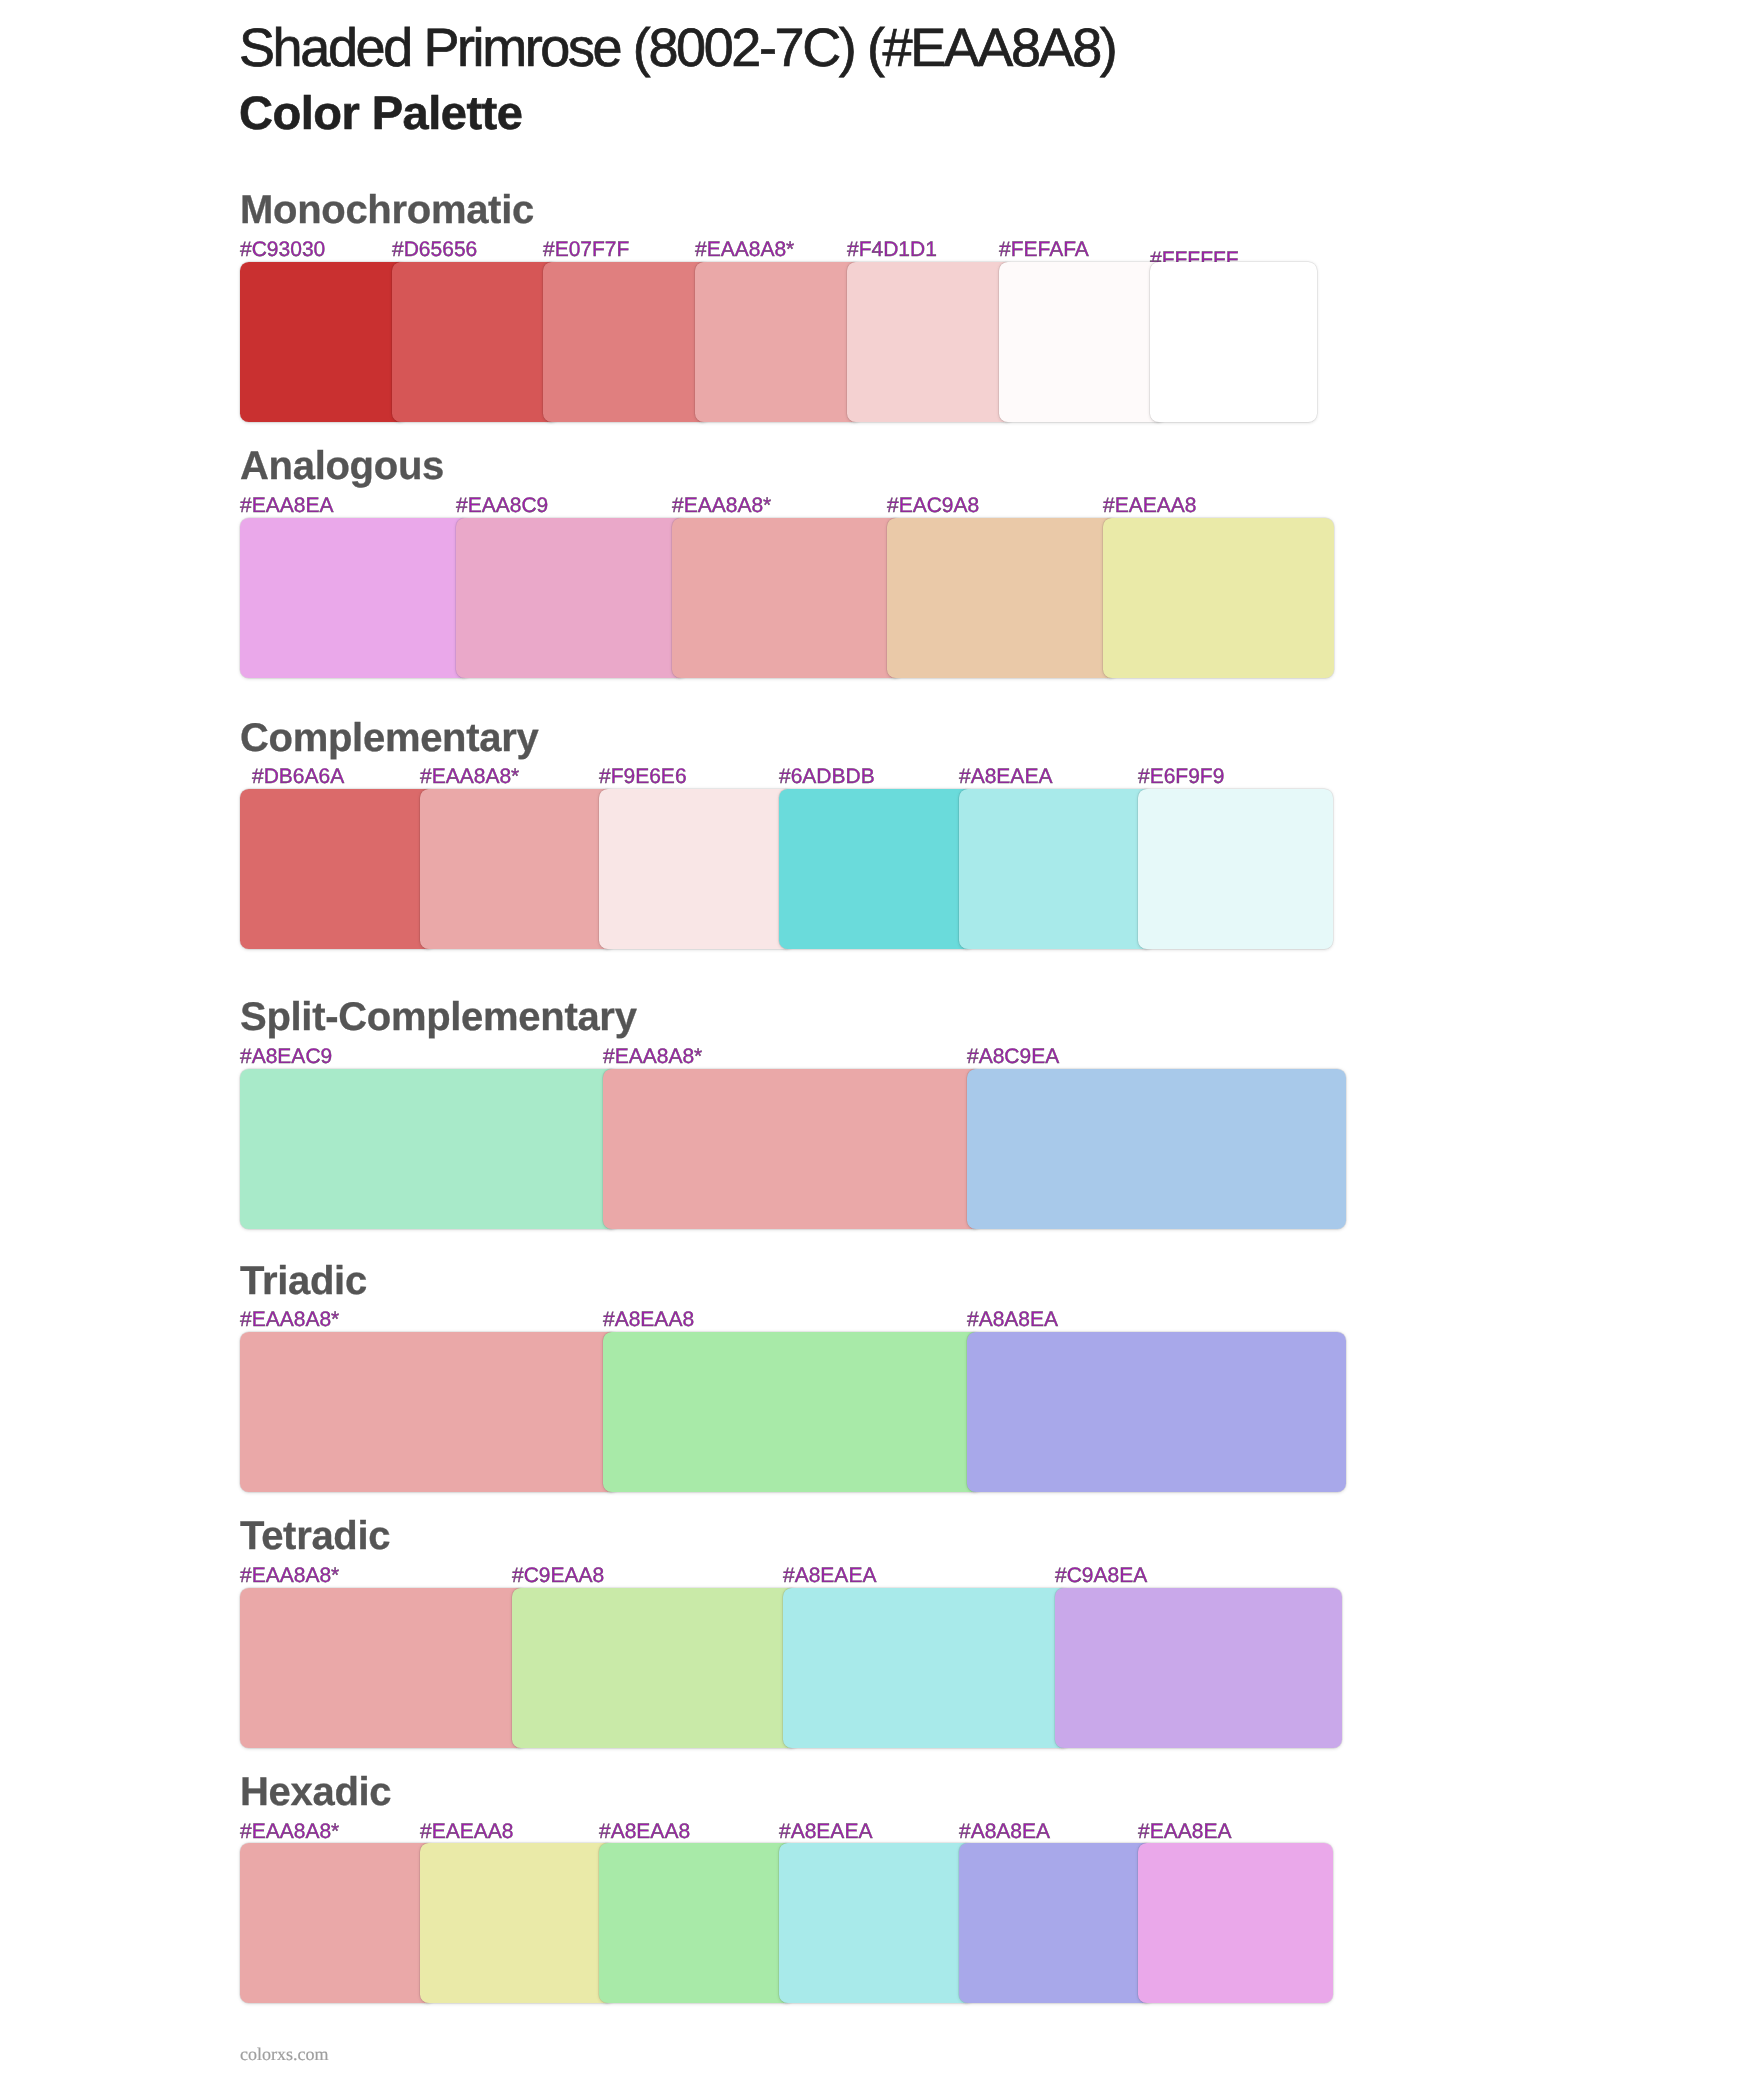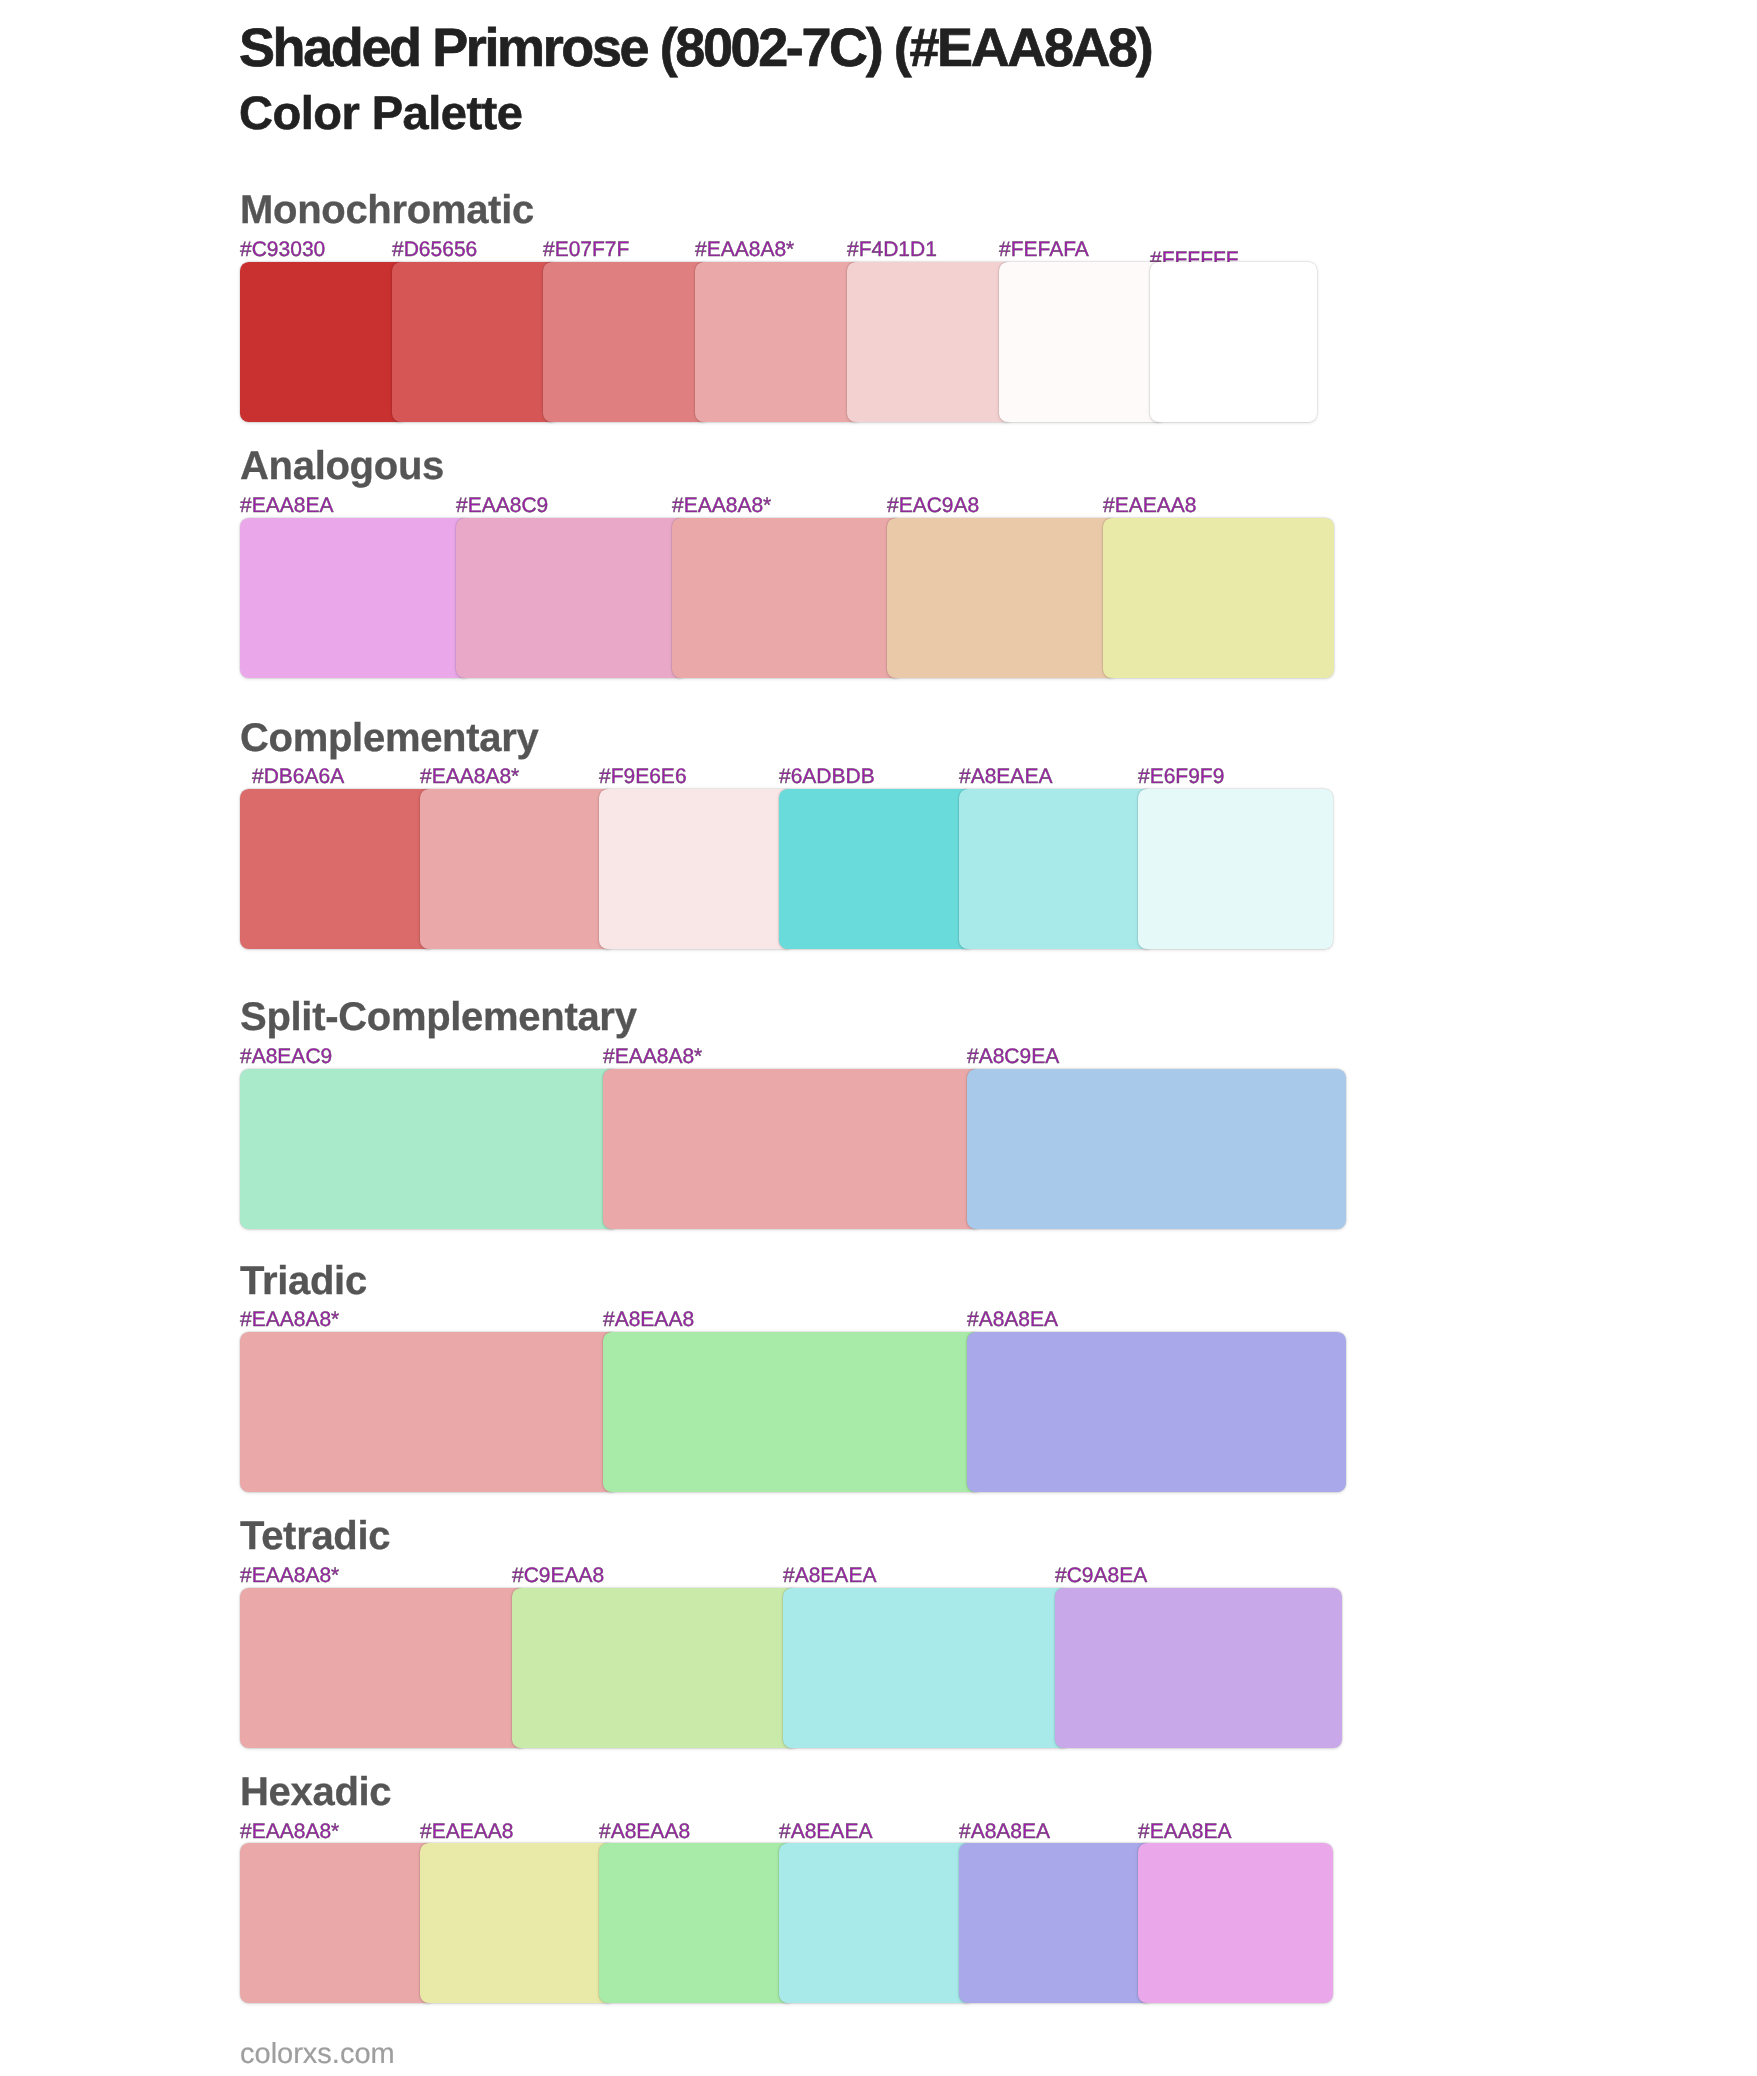"Shaded Primrose (8002-7C) (#EAA8A8)" .page-title { font-weight: bold -> normal }
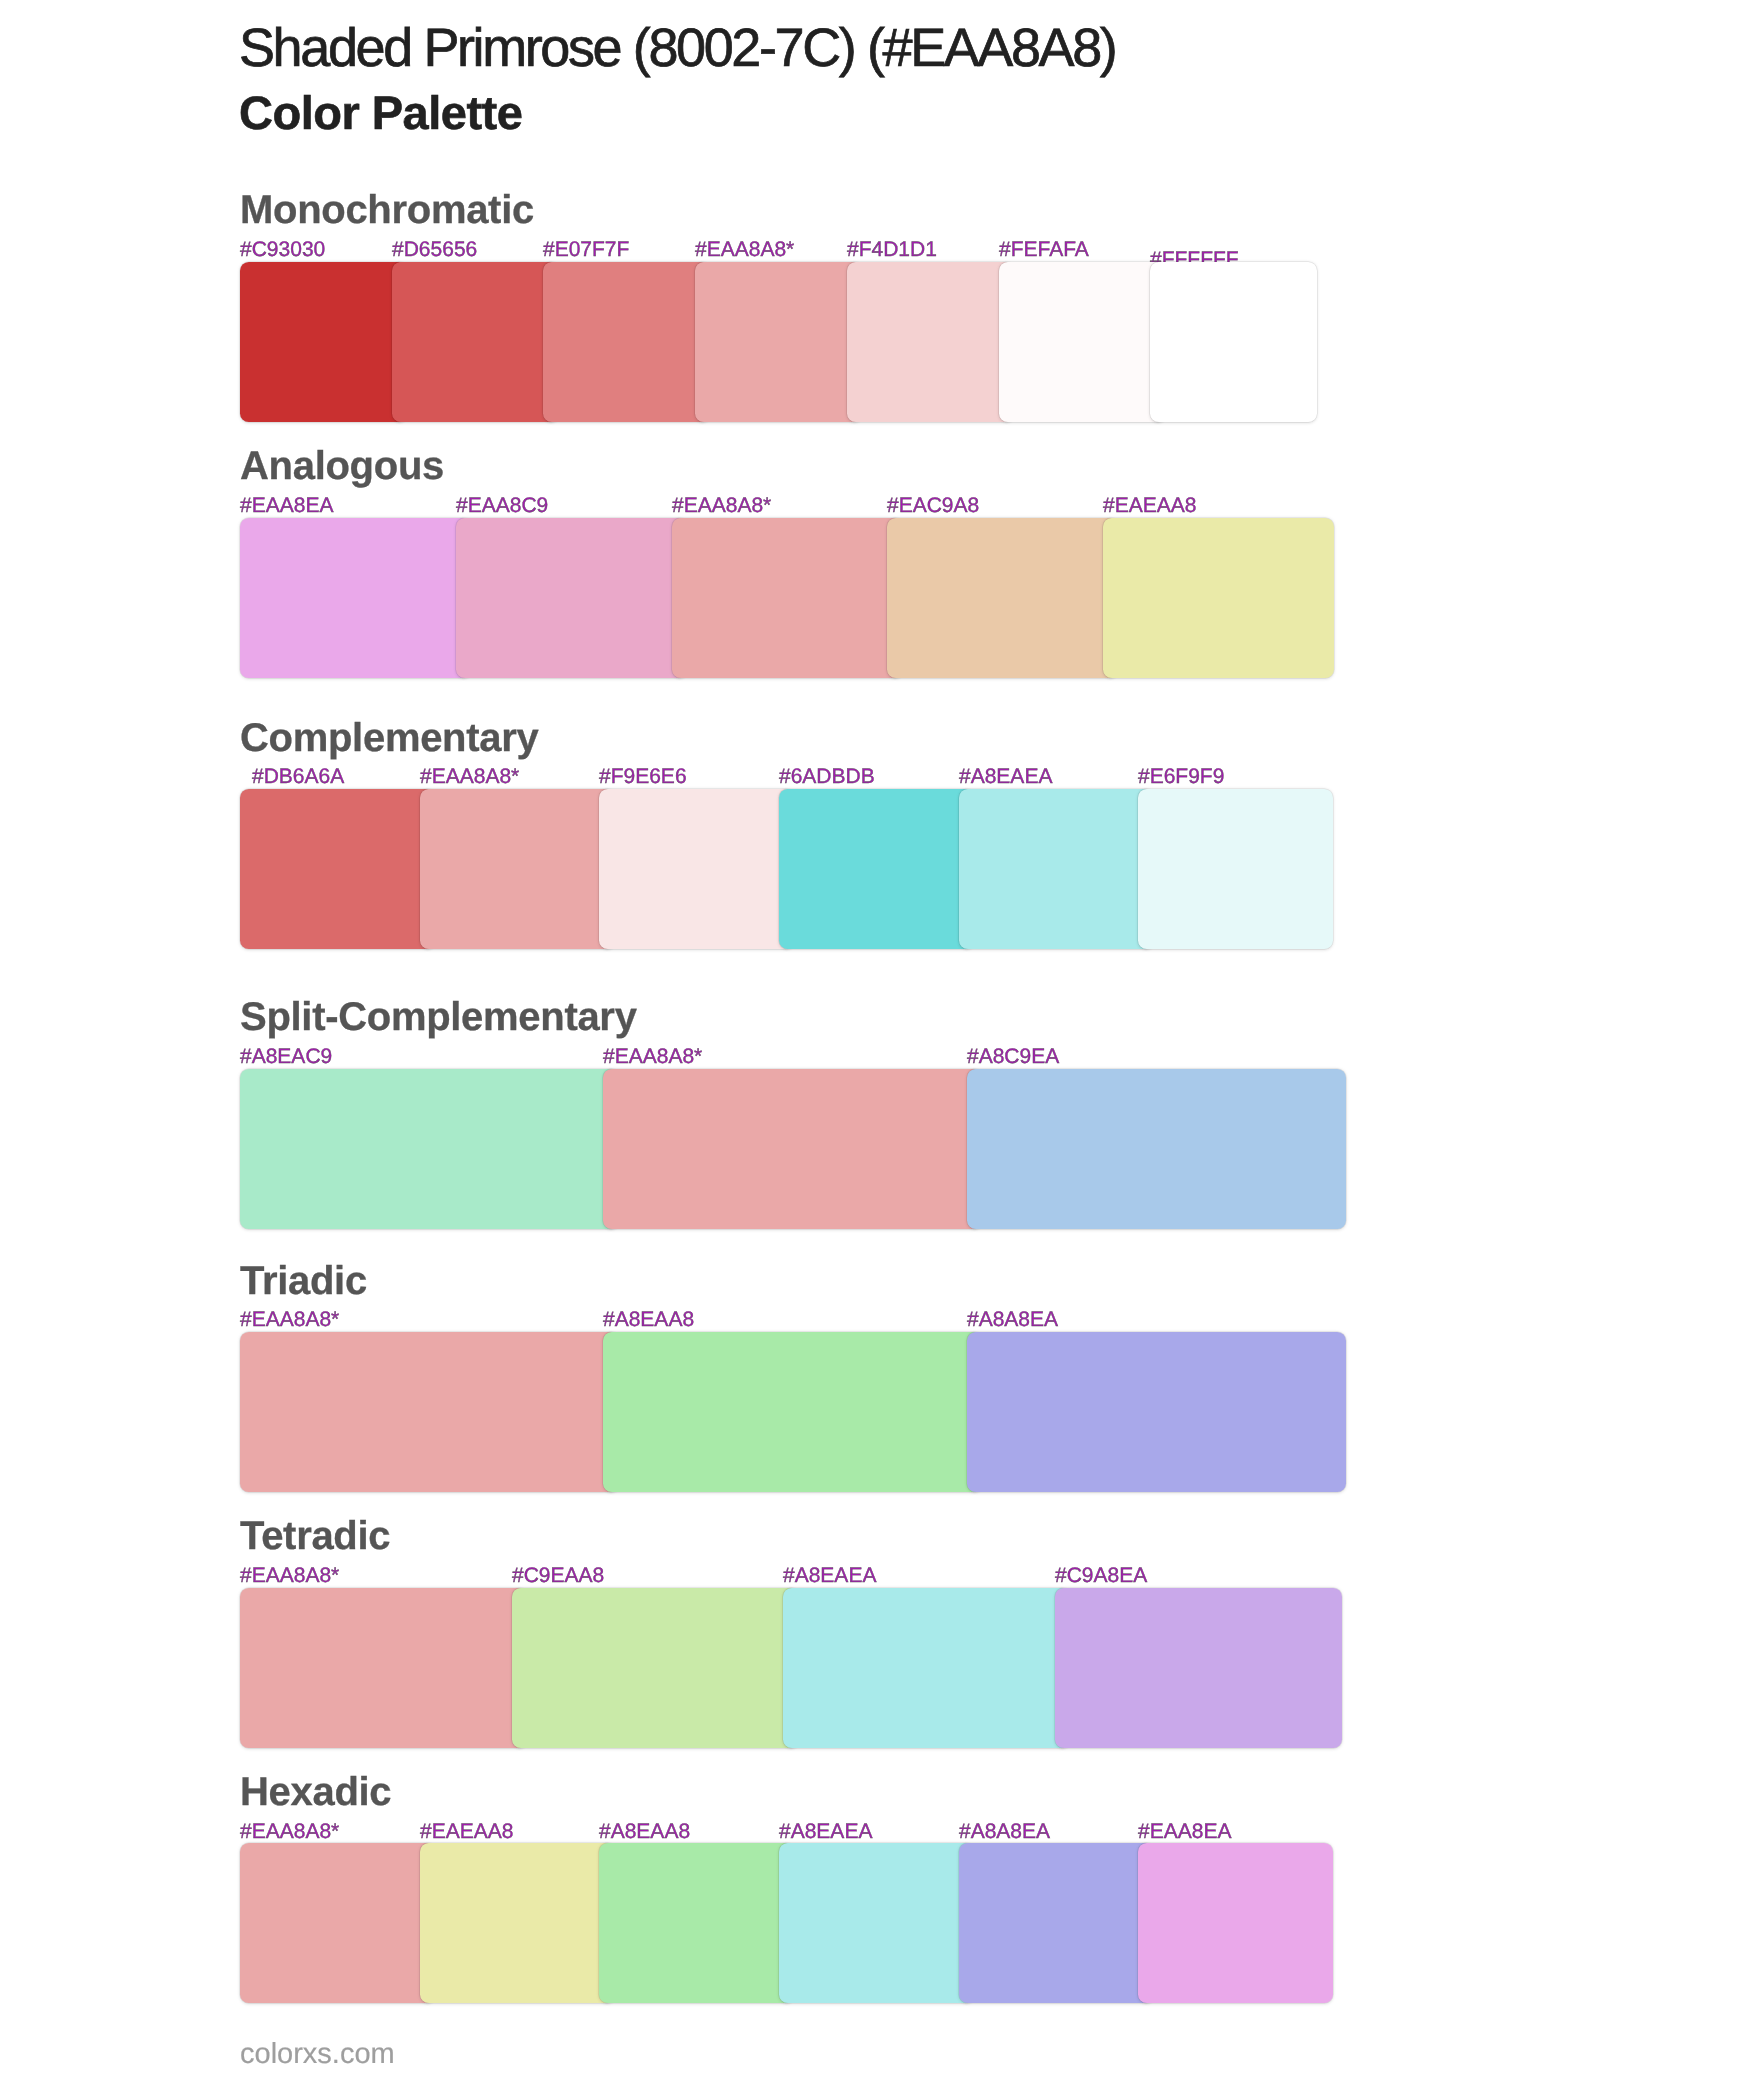"colorxs.com" .footer { font-family: Liberation Sans, sans-serif -> Liberation Serif, serif; font-size: 29px -> 18px }
